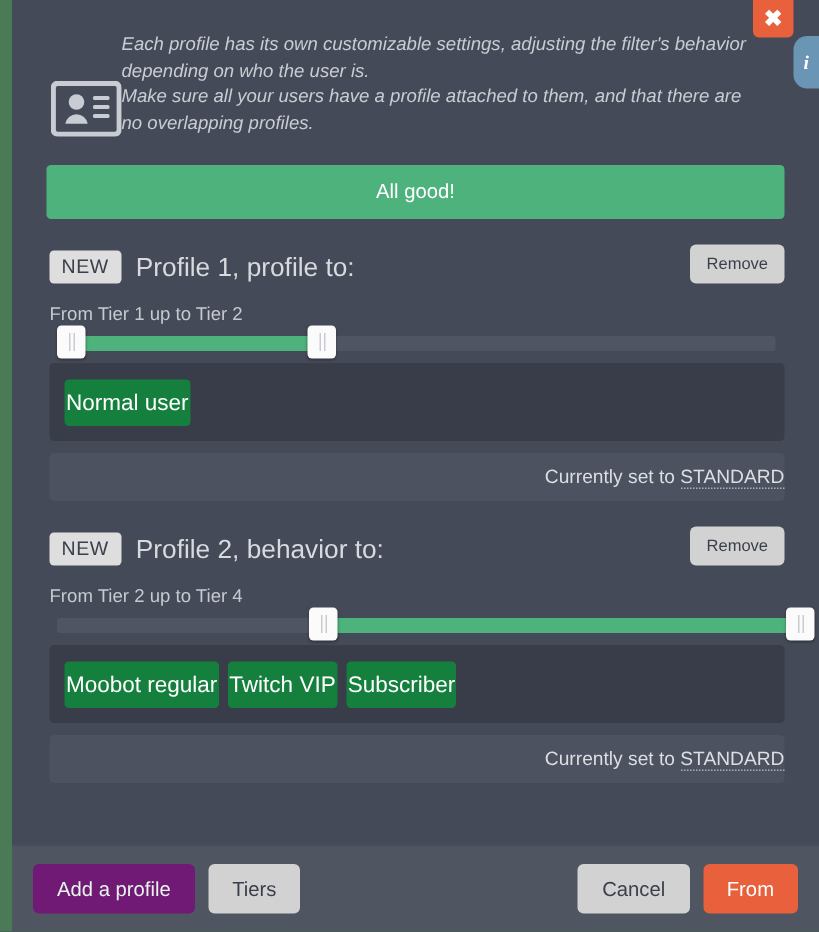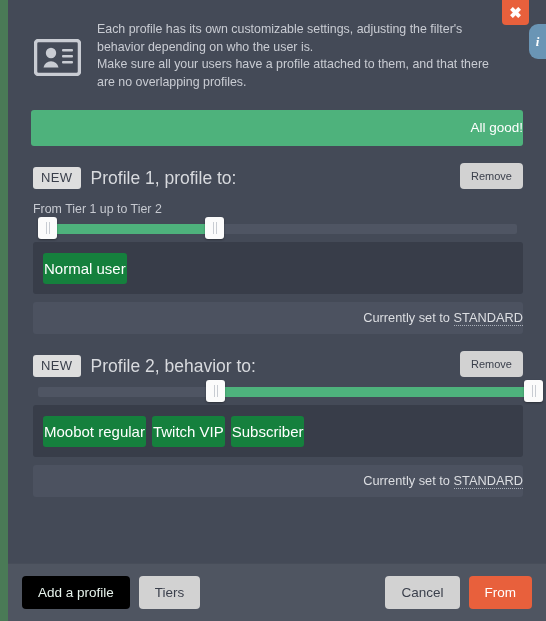"Each profile has its own" #intro { align-items: center -> flex-end; font-style: none -> italic; gap: 16px -> 0 }
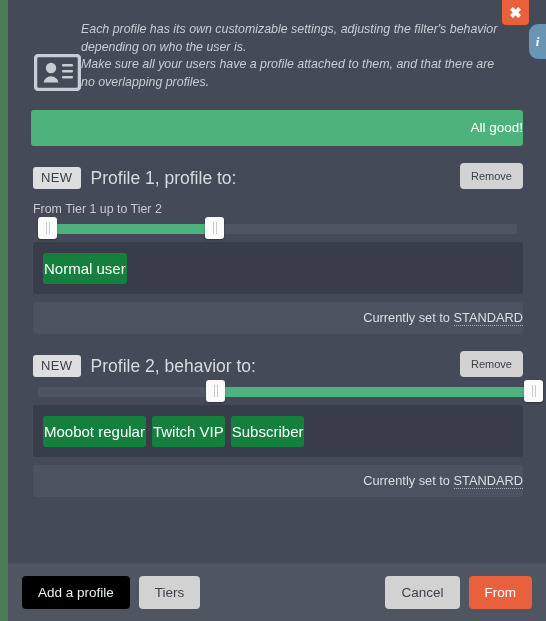"All good!" #status-banner { text-align: right -> center }
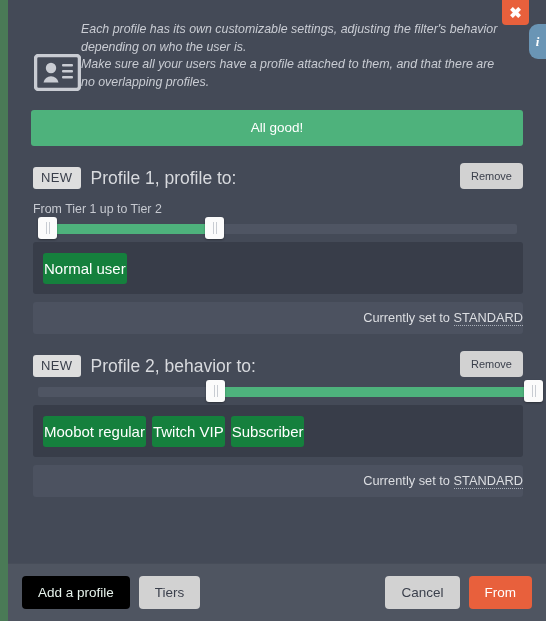"From Tier 2 up to" div.tier-label { html: none -> <div>From Tier 2 up to Tier 4</div> }
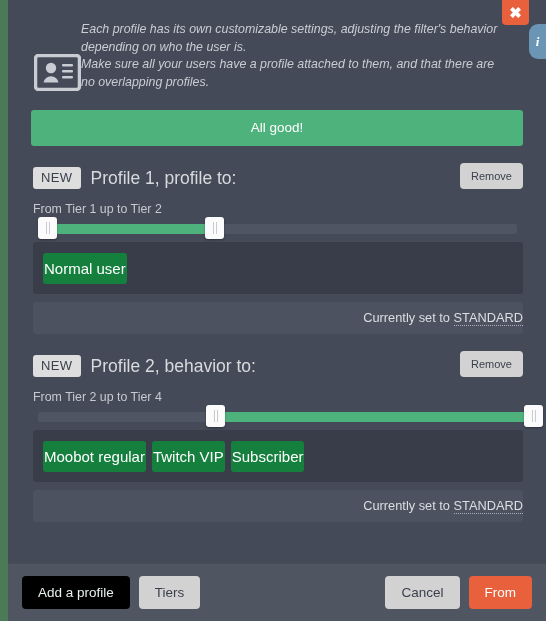"Add a profile" .btn-green { background: #000000 -> #701a75 }
